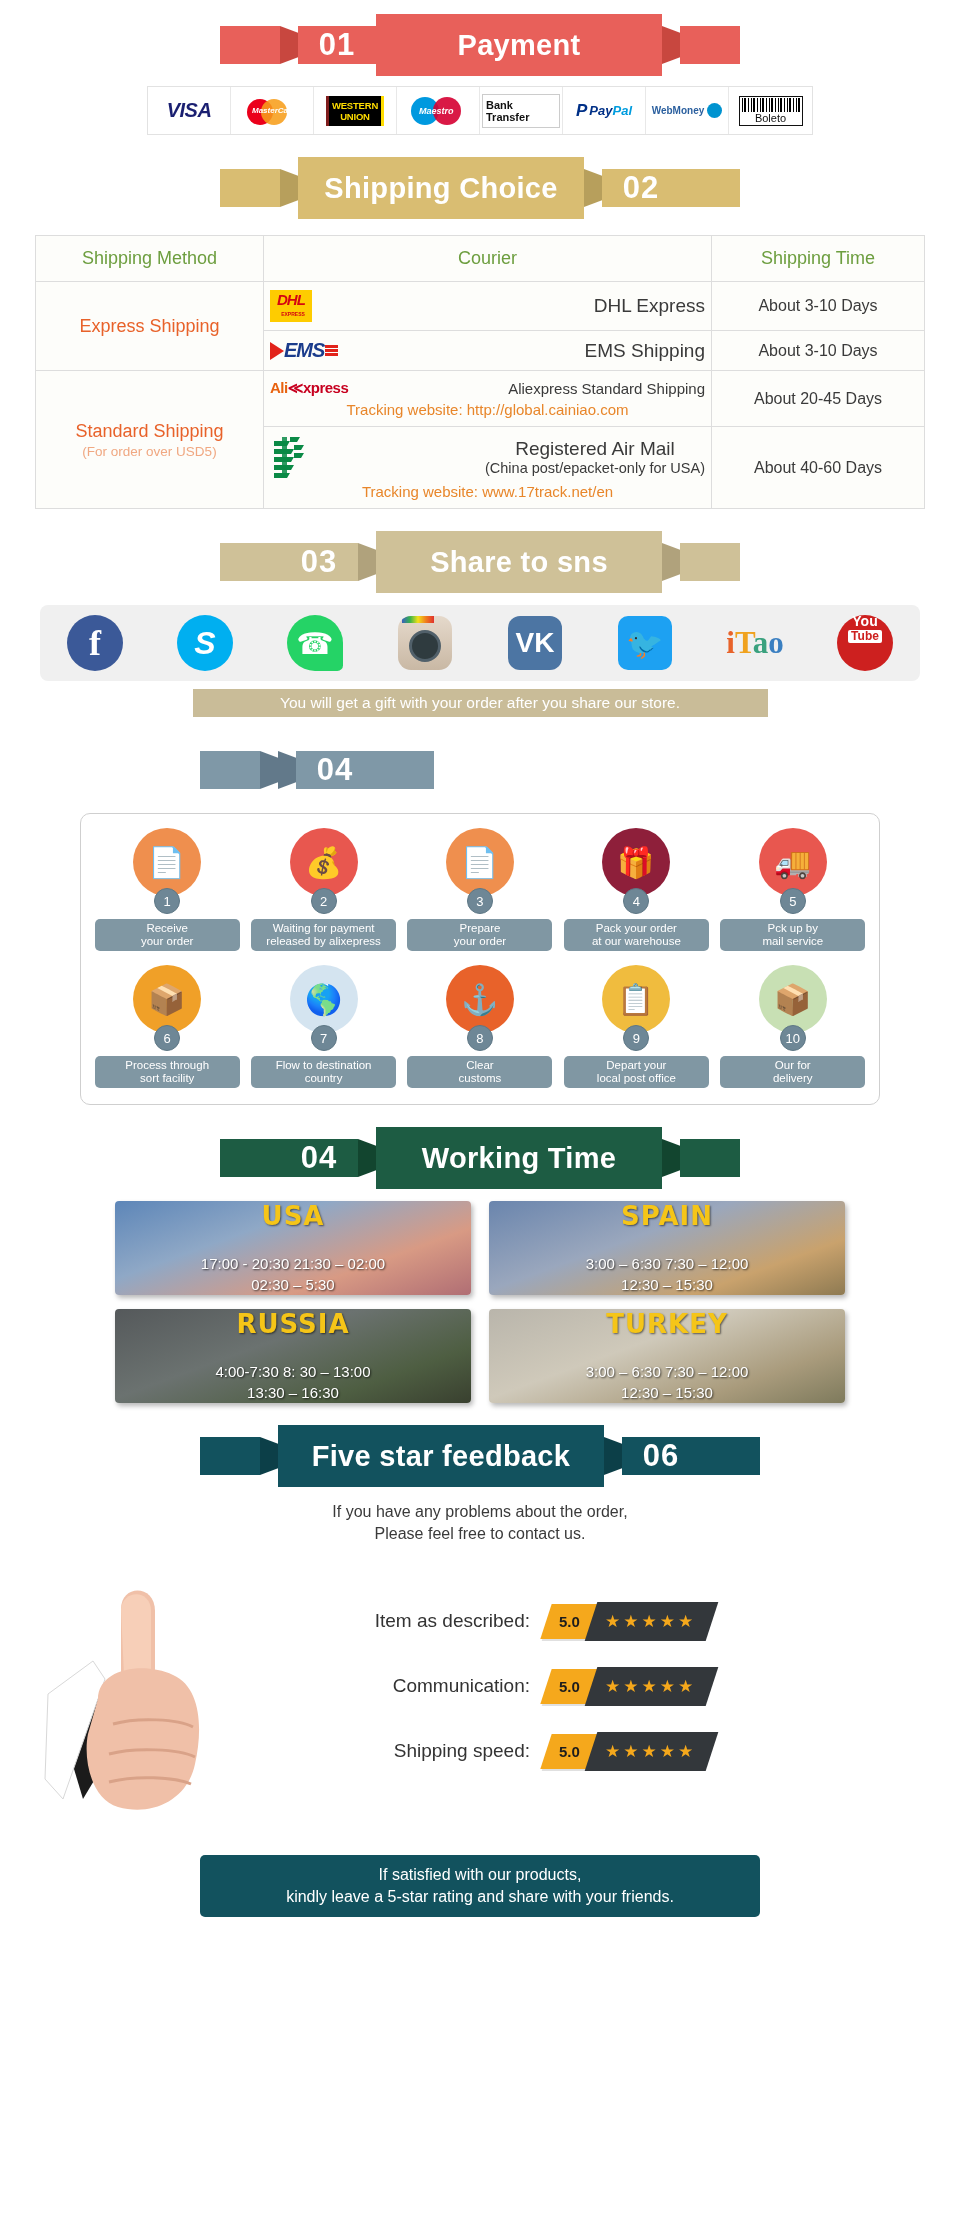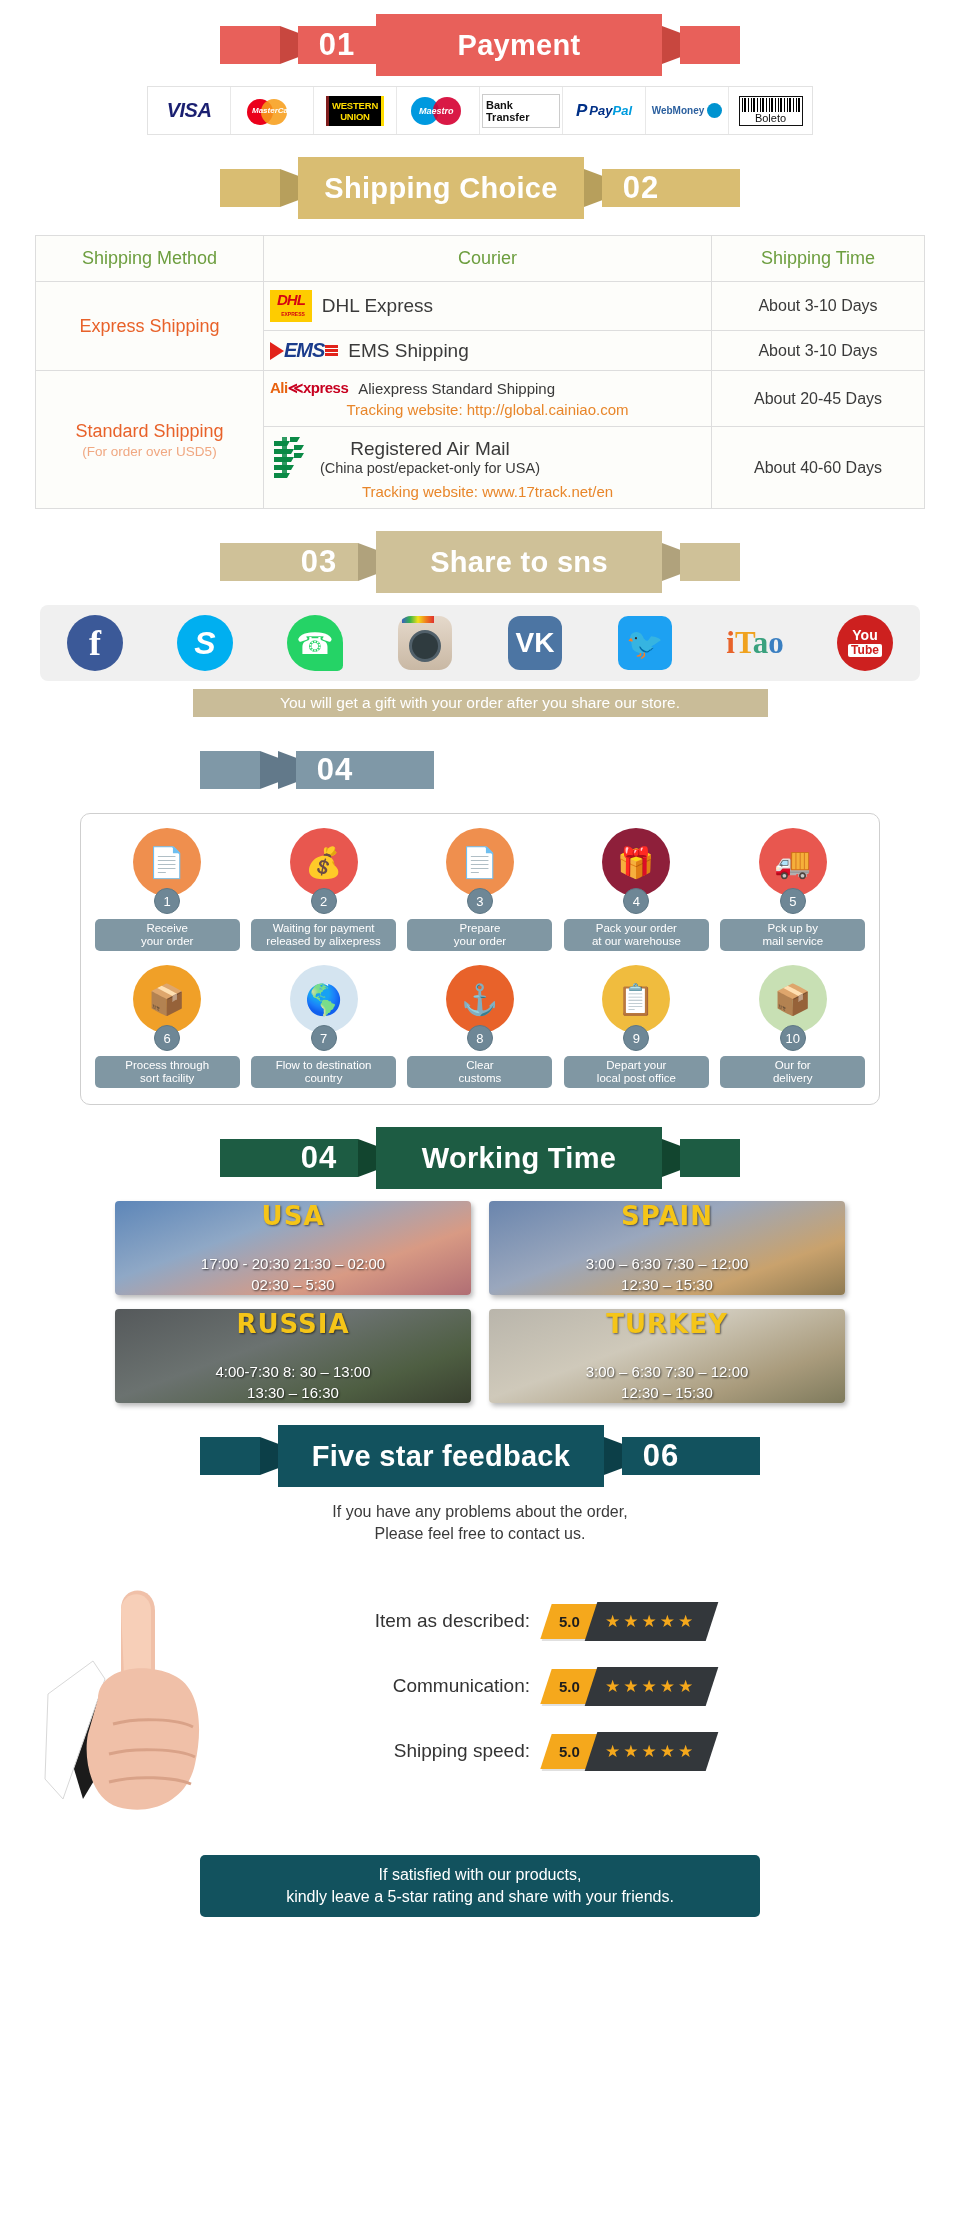"DHL" .courier-line { justify-content: flex-start -> space-between }
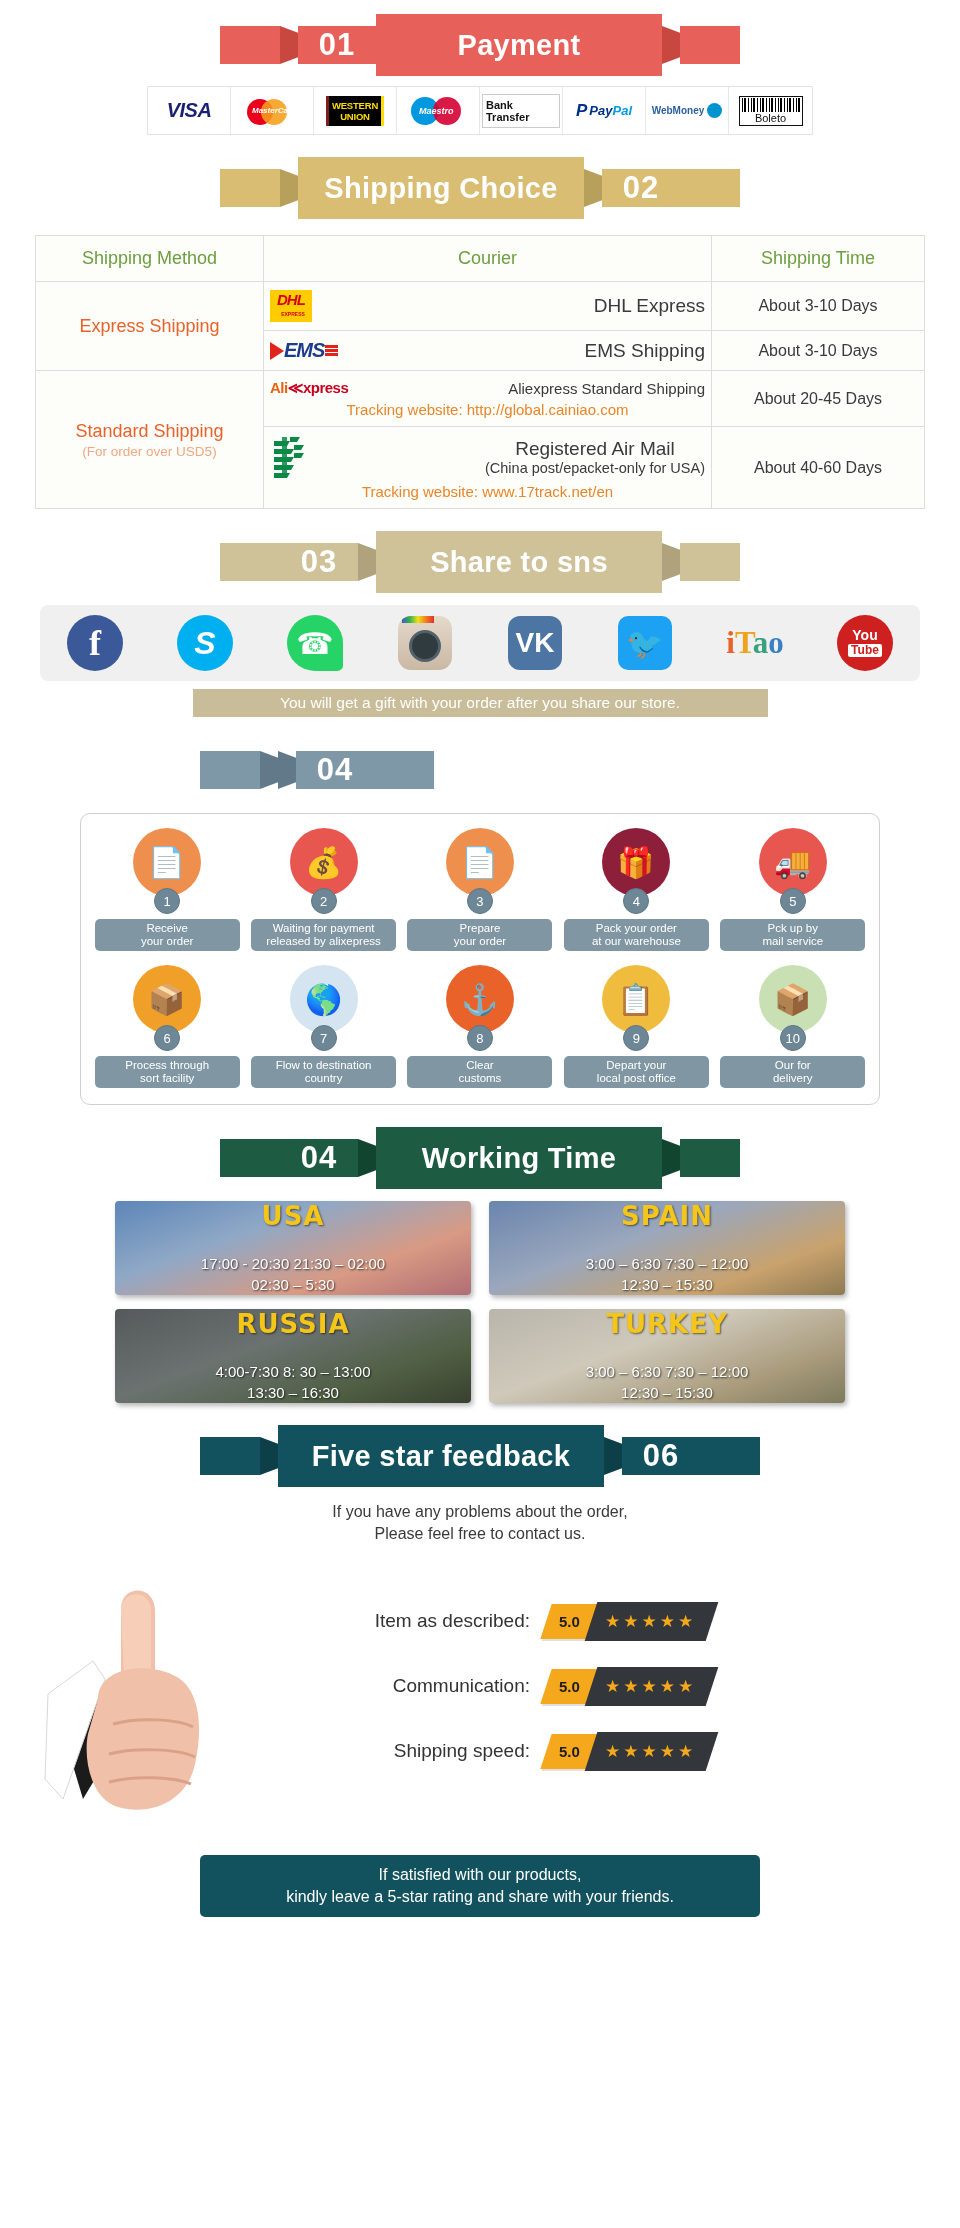"You" .c-yt { justify-content: center -> none }
